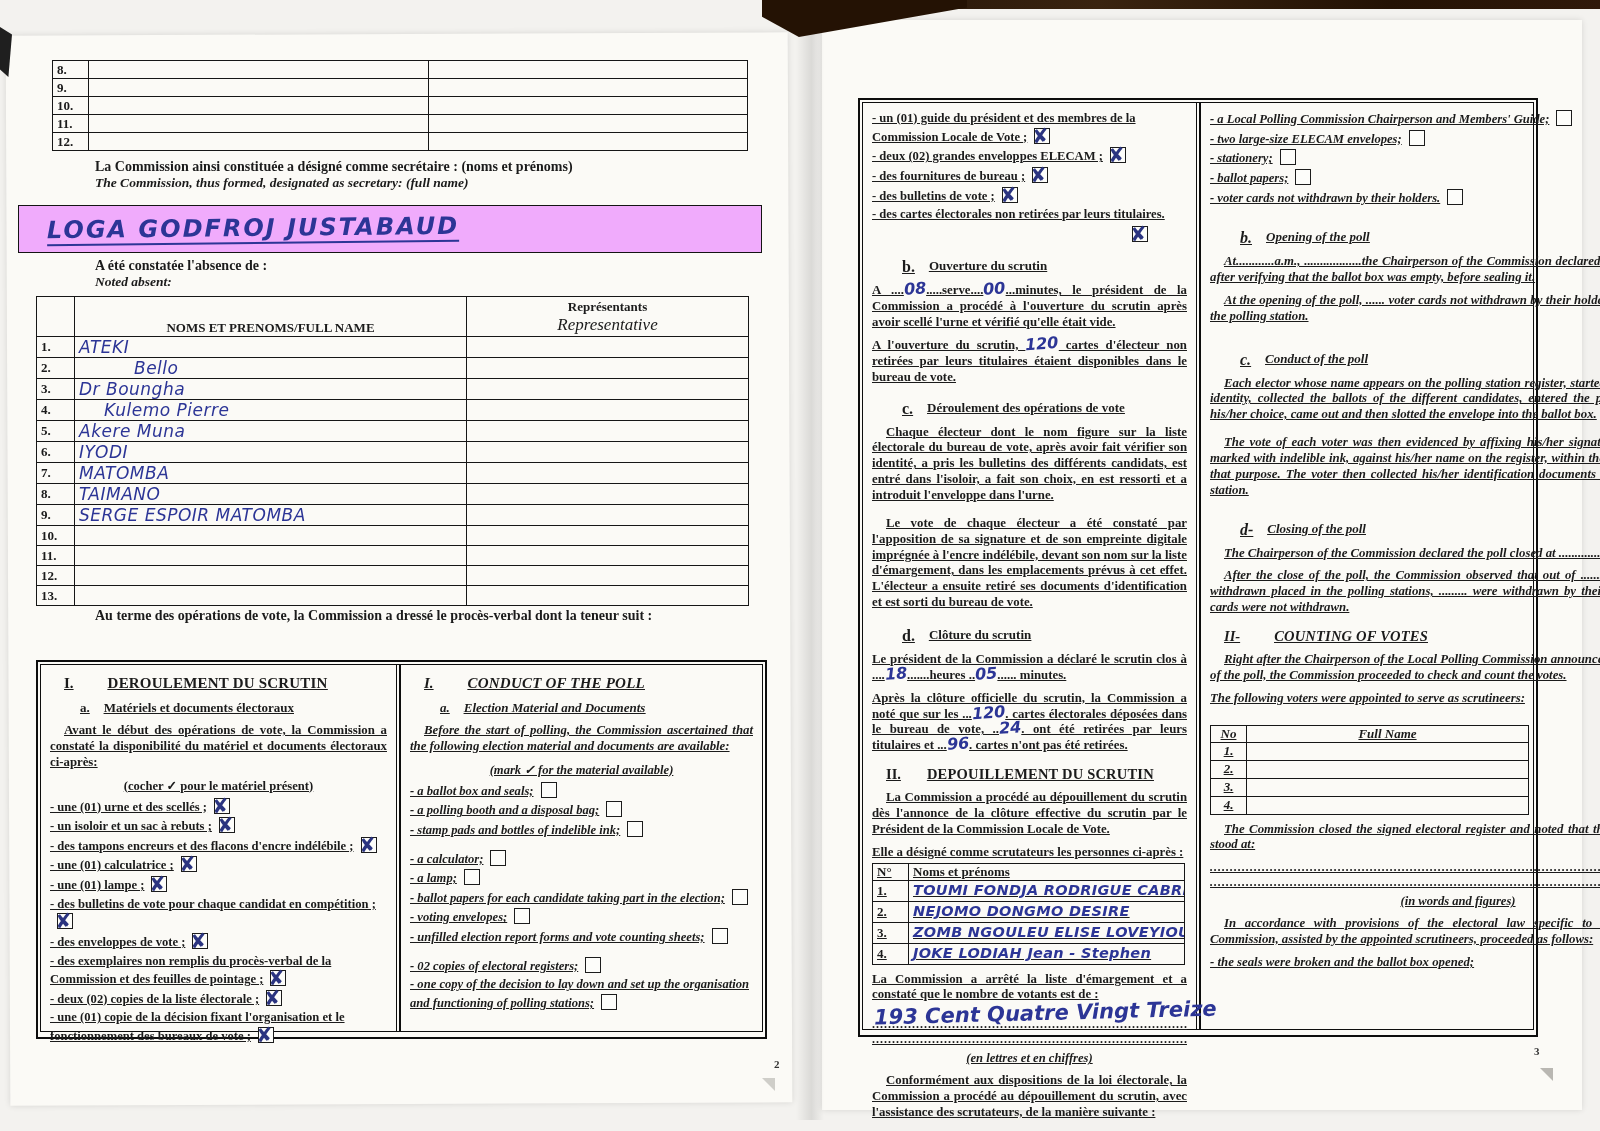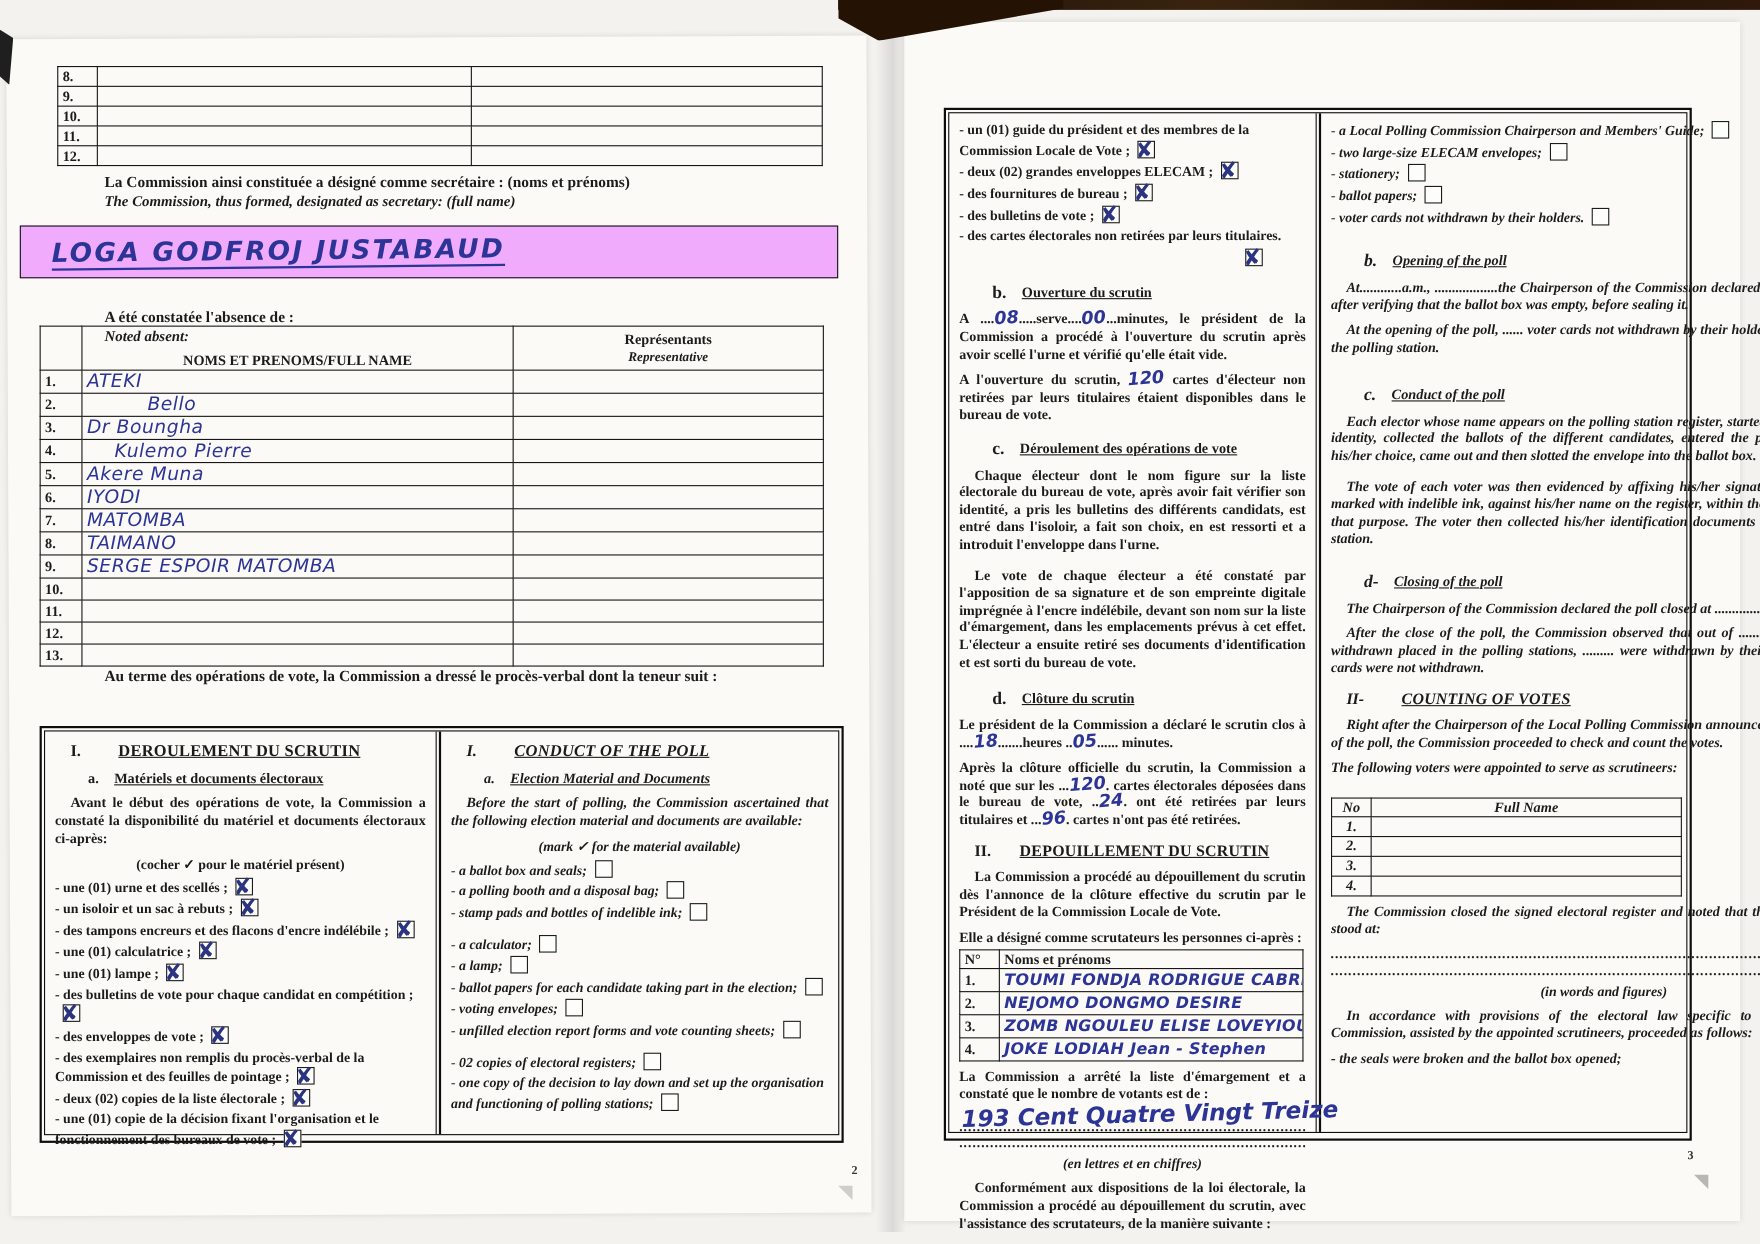"- un (01) guide du" .dbox { text-decoration: none -> underline }
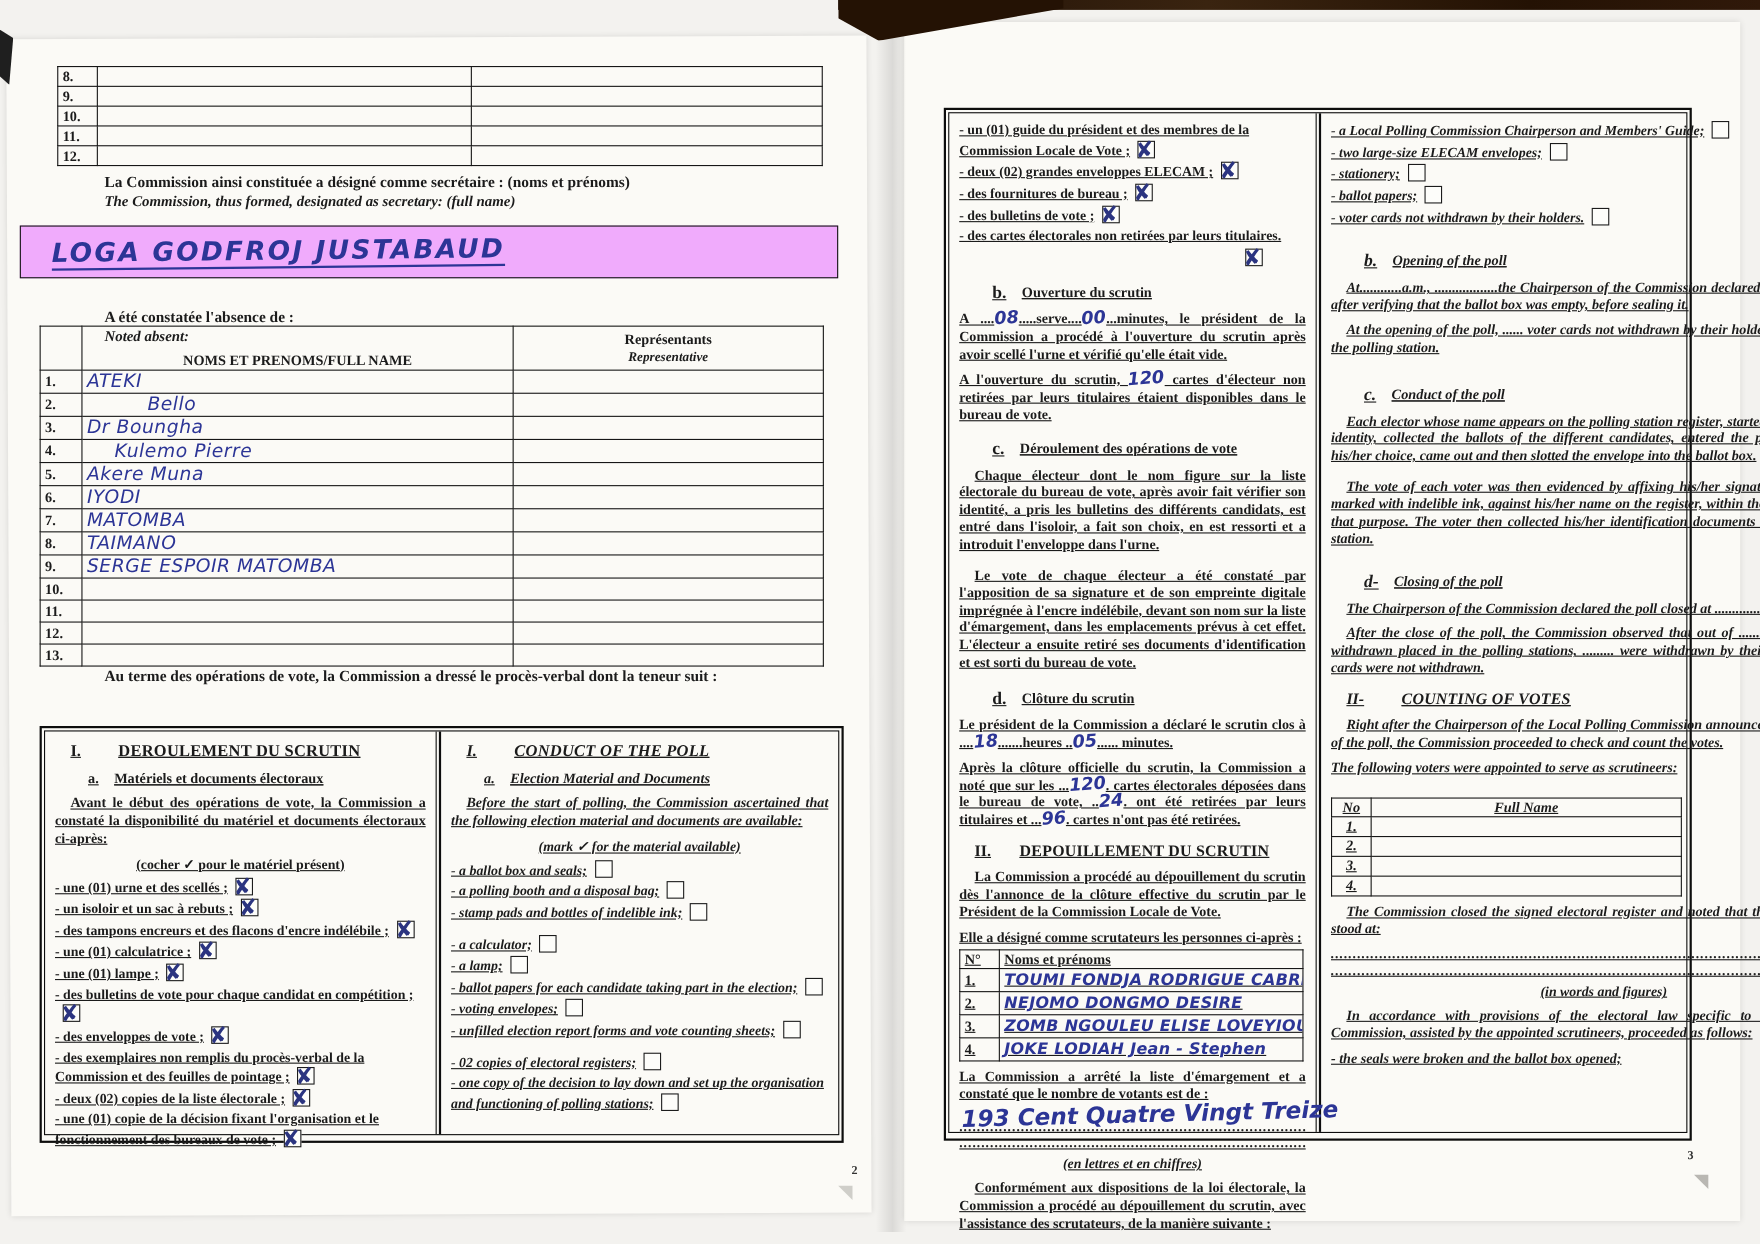"A été constatée l'absence de" div.blk { margin-top: 24px -> none }
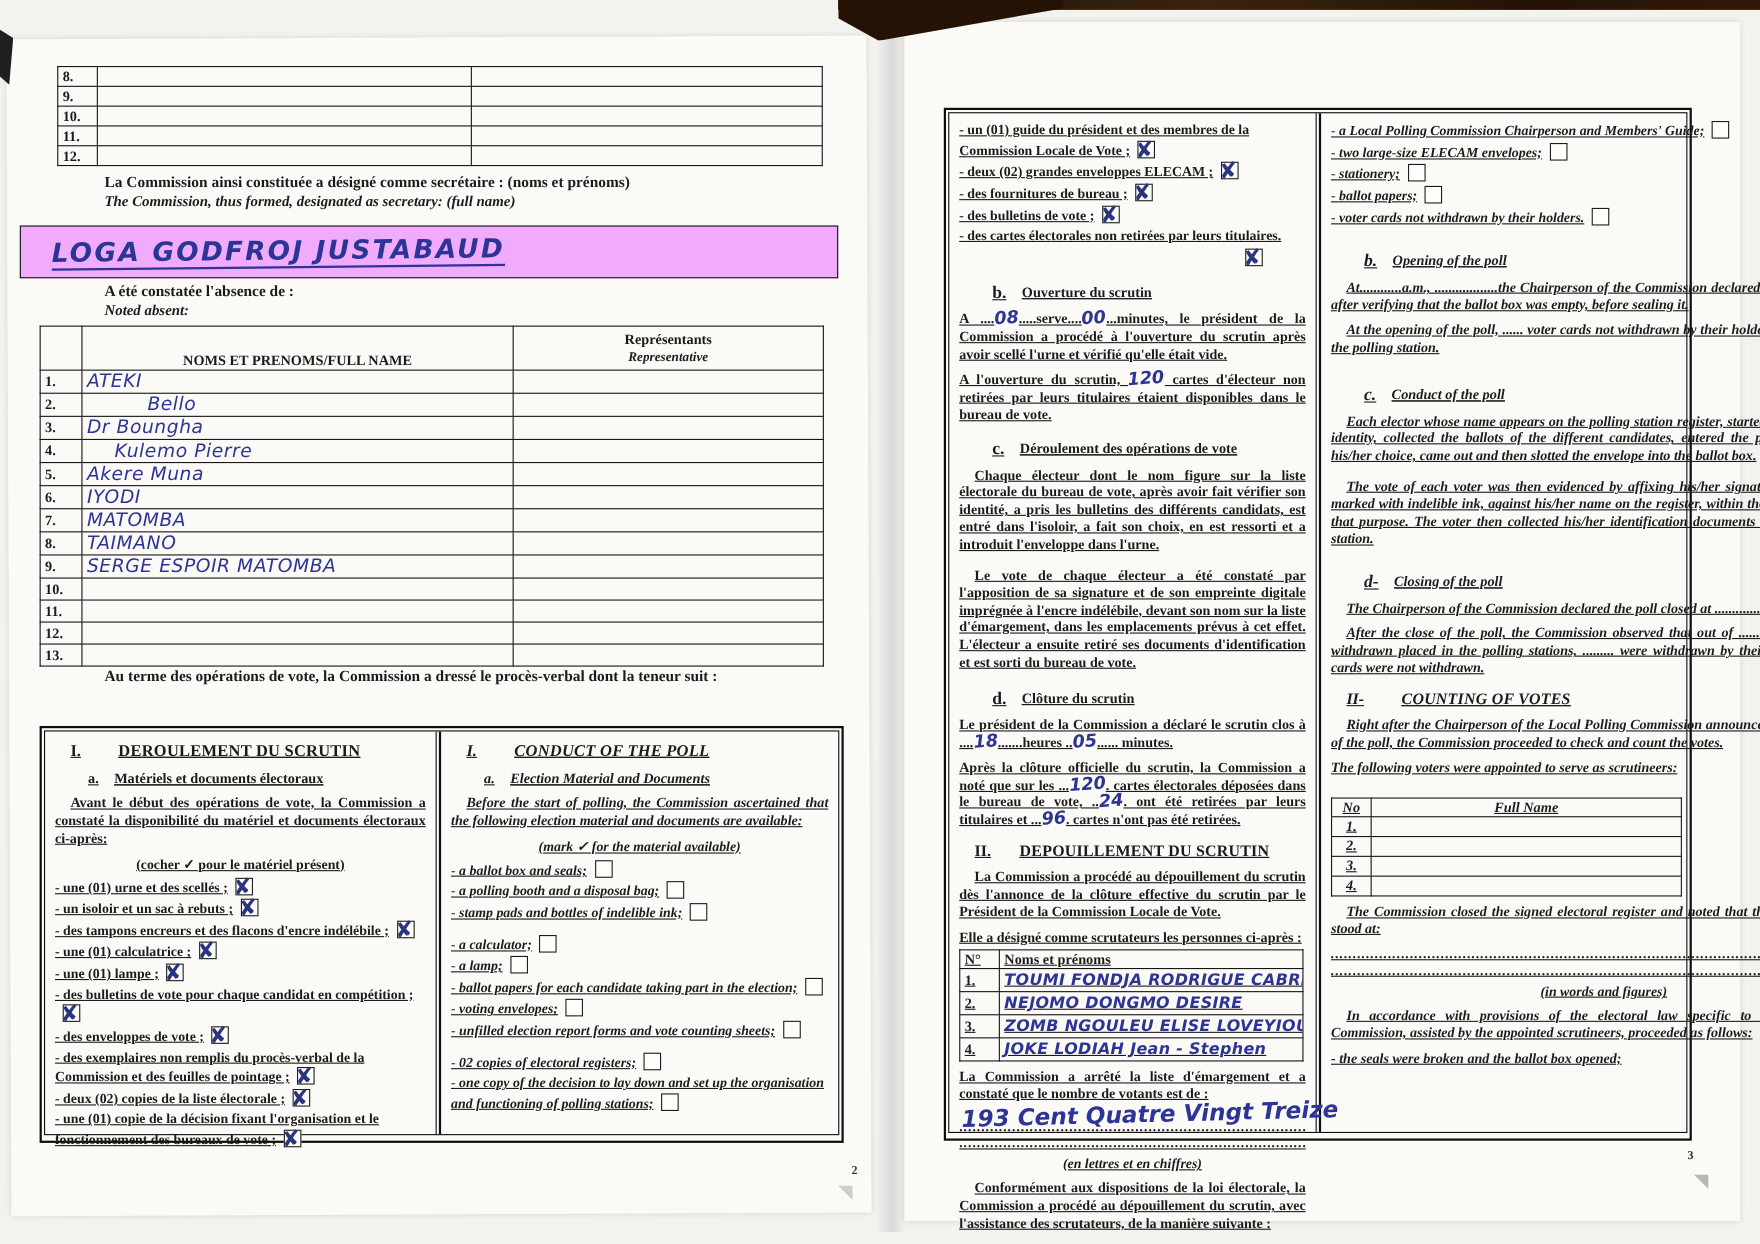"Representative" div.en { font-size: 12px -> 17px; font-weight: 700 -> 400 }
